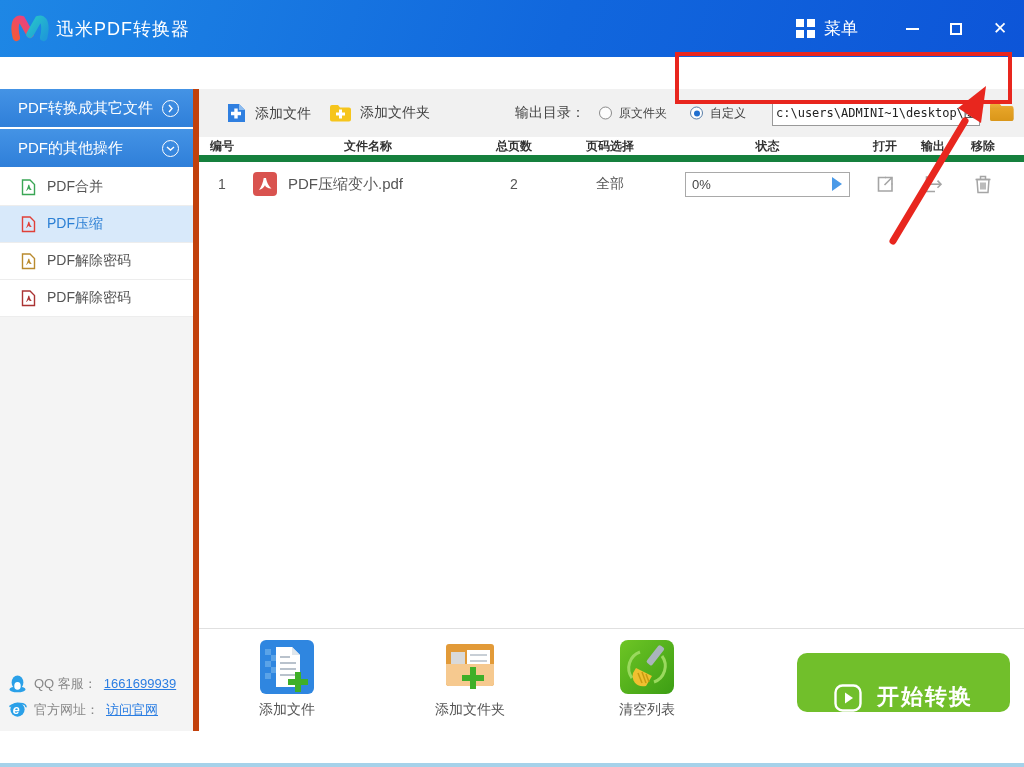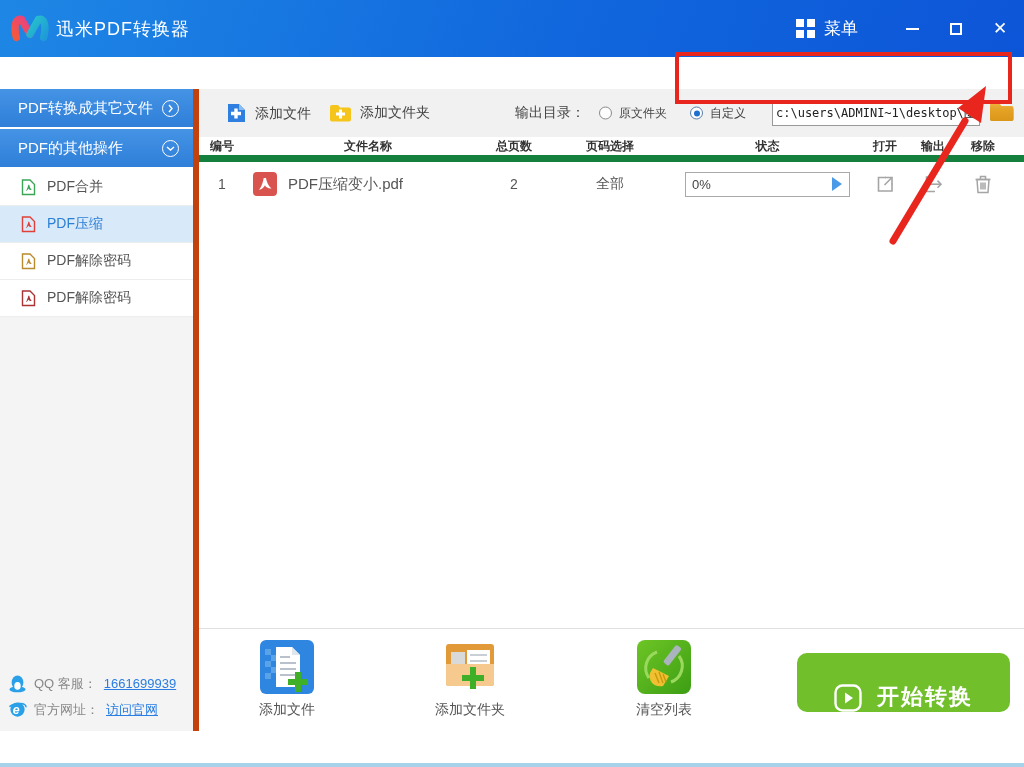"清空列表" .fb-3 { left: 405px -> 388px }
